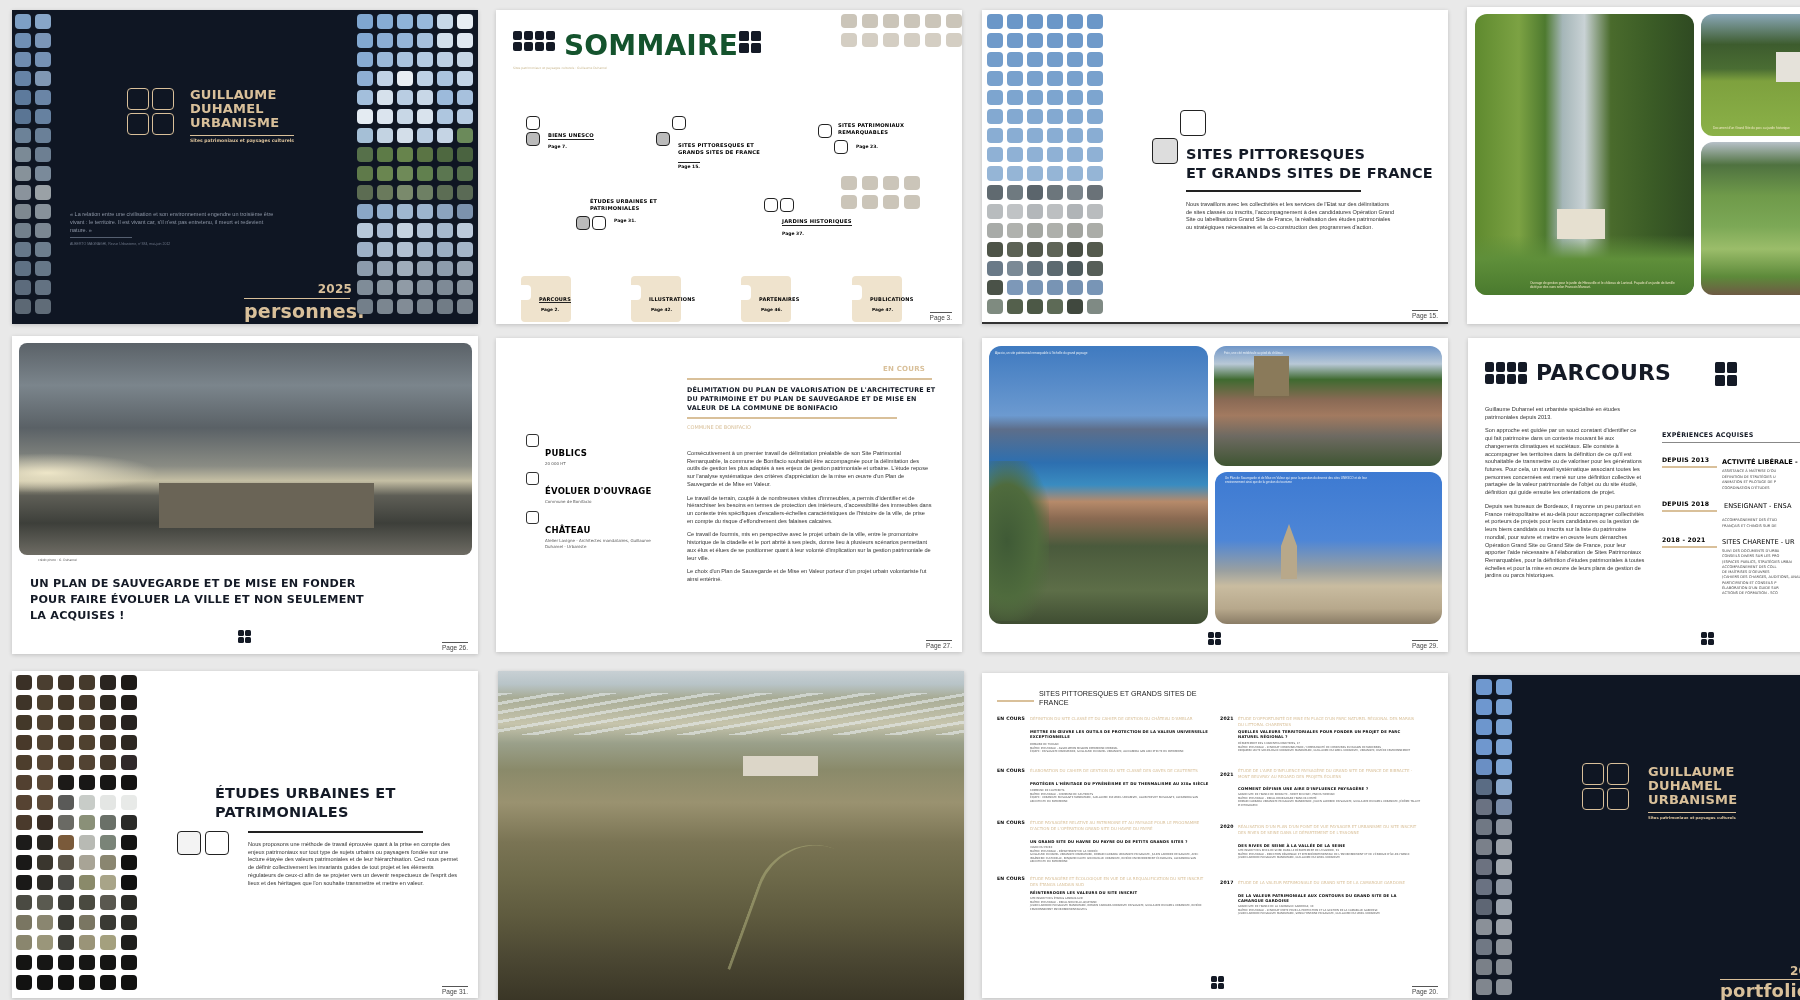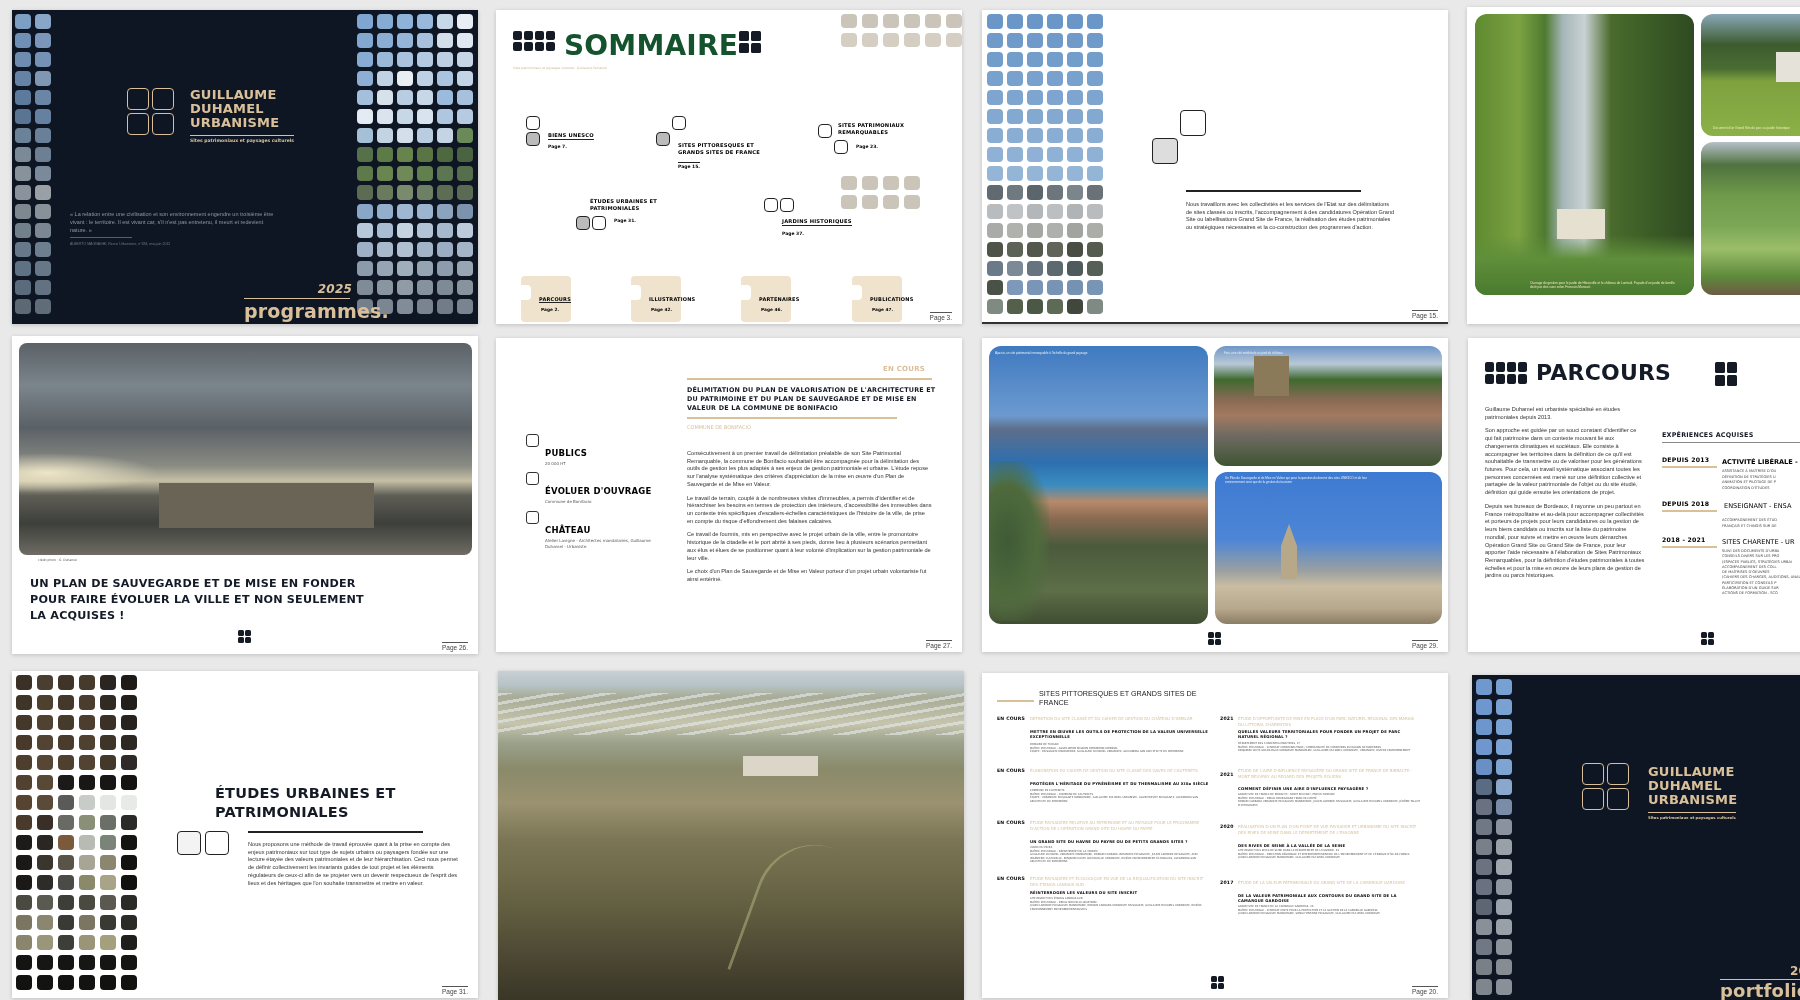"SITES PITTORESQUES" div.heavy { html: none -> <div> <div>SITES PITTORESQUES</div> <div>ET GRANDS SITES DE FRANCE</div> </div> }
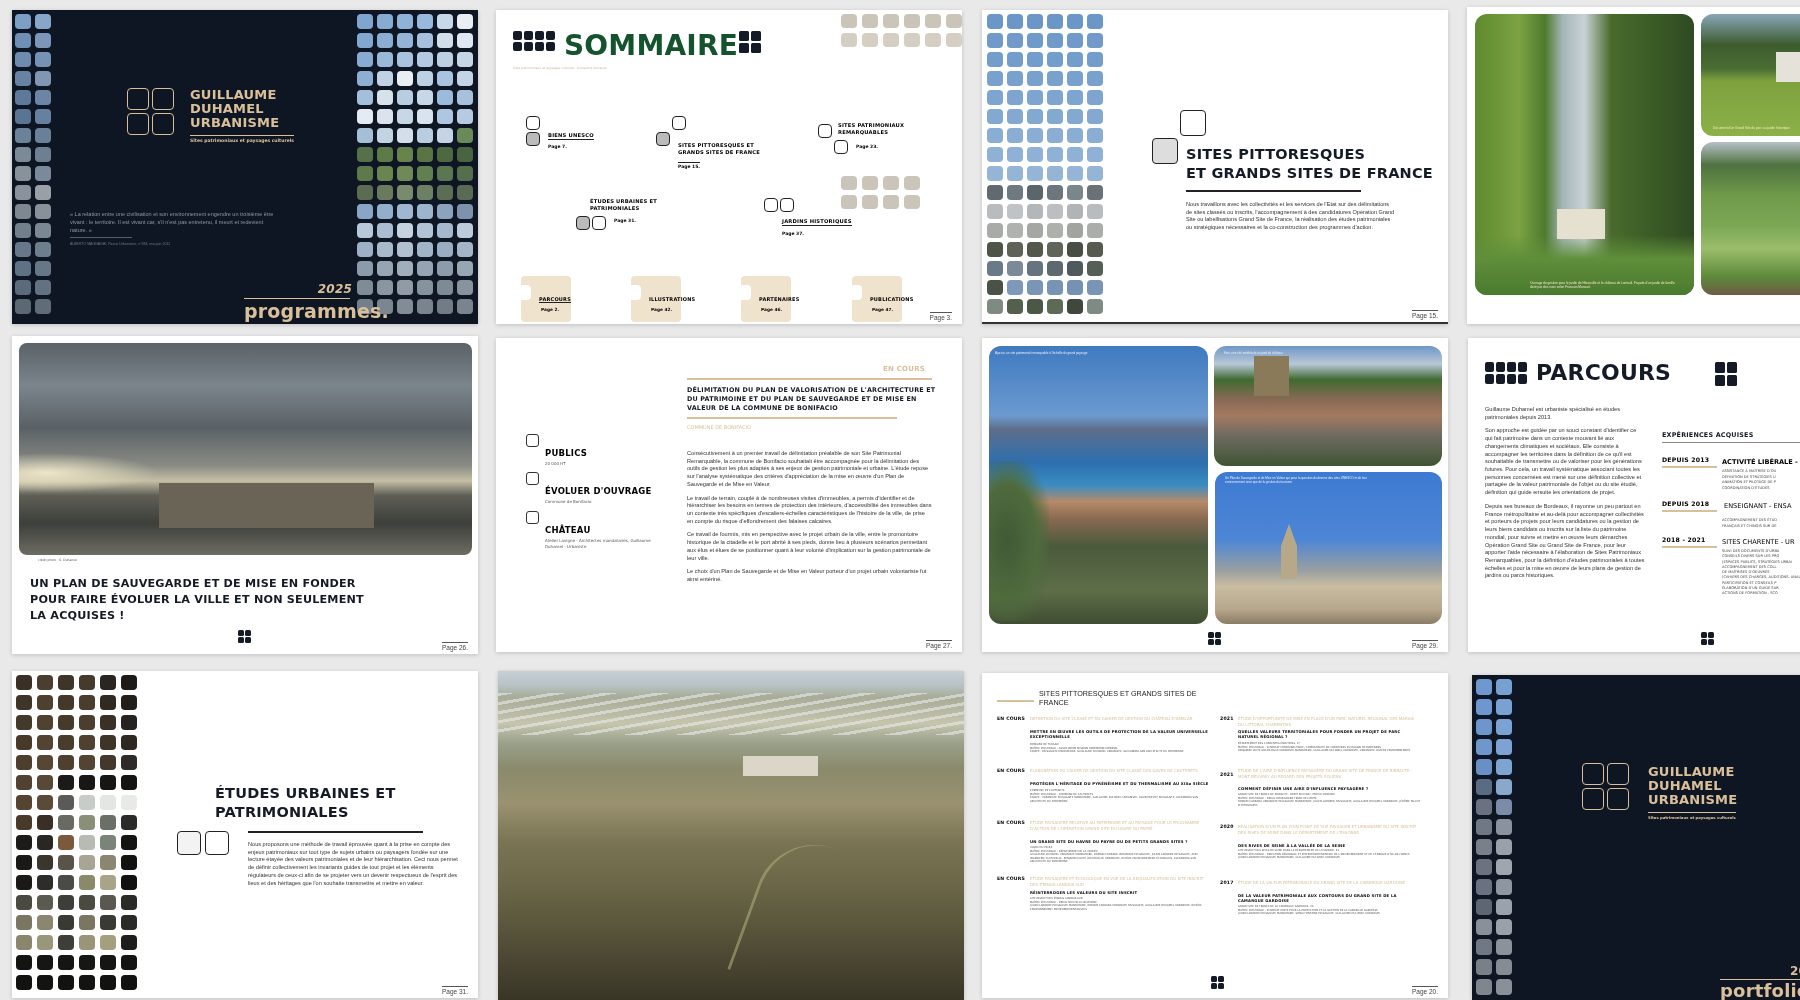"2025" div.heavy { font-style: italic -> none }
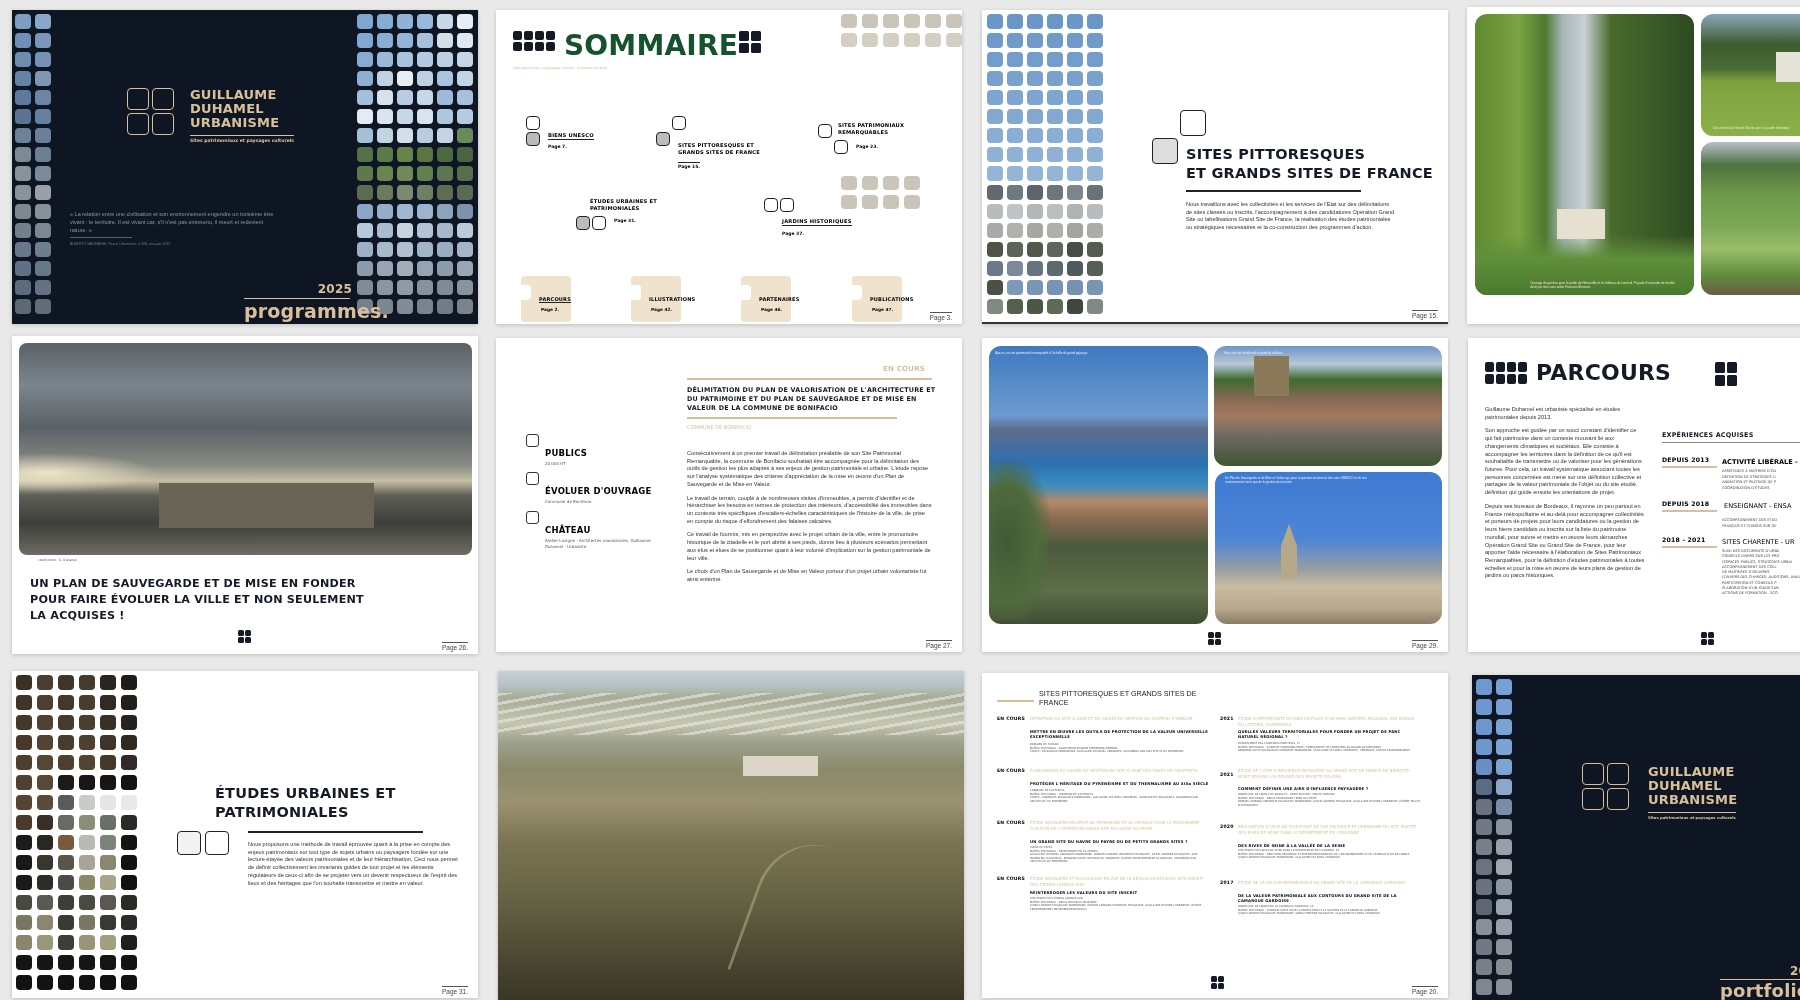"programmes." div.heavy { text: programmes -> personnes }
